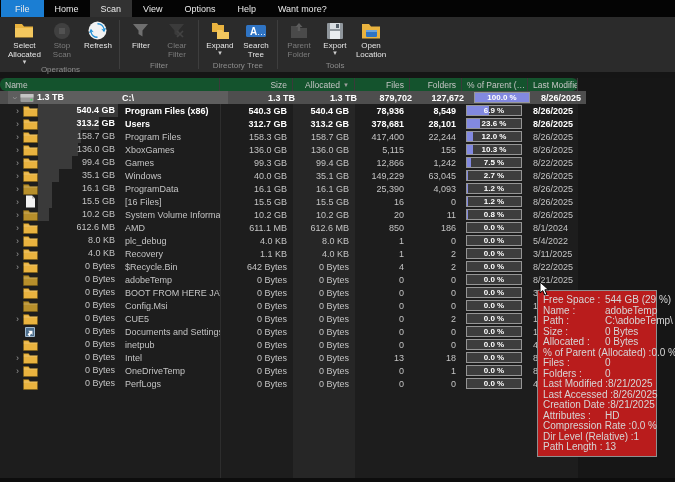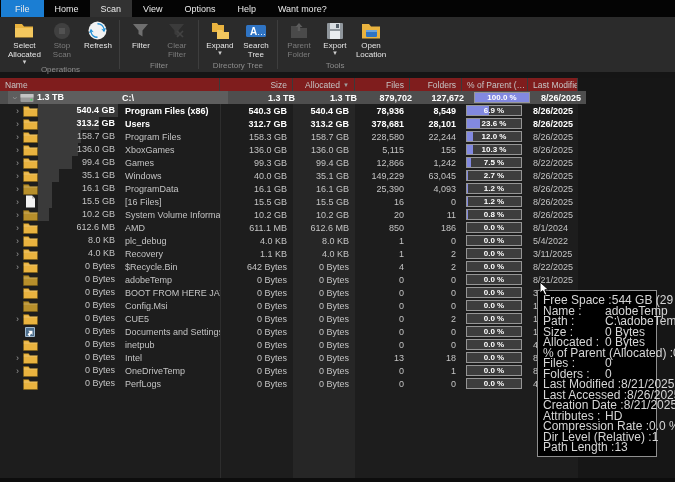"Name" .thead { background: #7f1d1d -> #14532d; border-radius: none -> 6px }
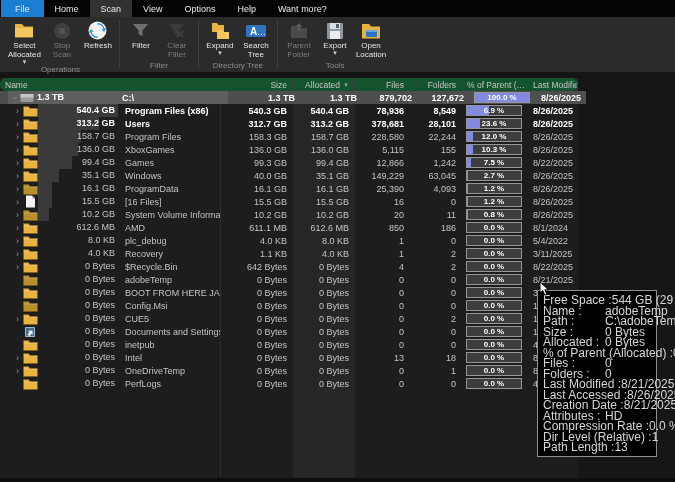"228,580" div.cell { text: 228,580 -> 417,400 }
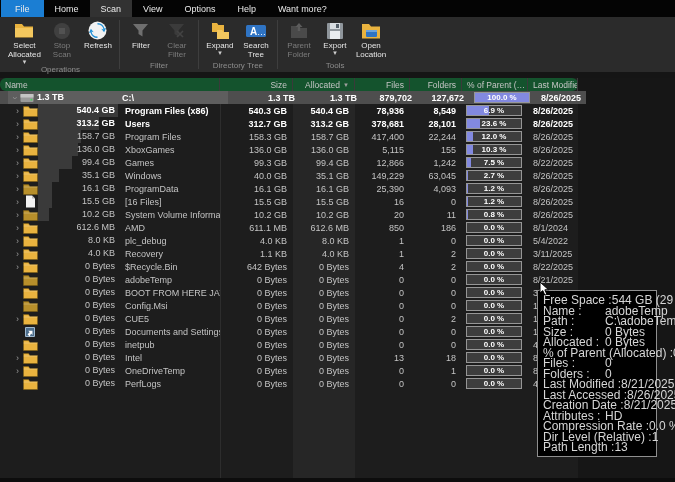"Free Space :" .tooltip { background: #000000 -> #b91c1c; font-size: 12px -> 10px }
